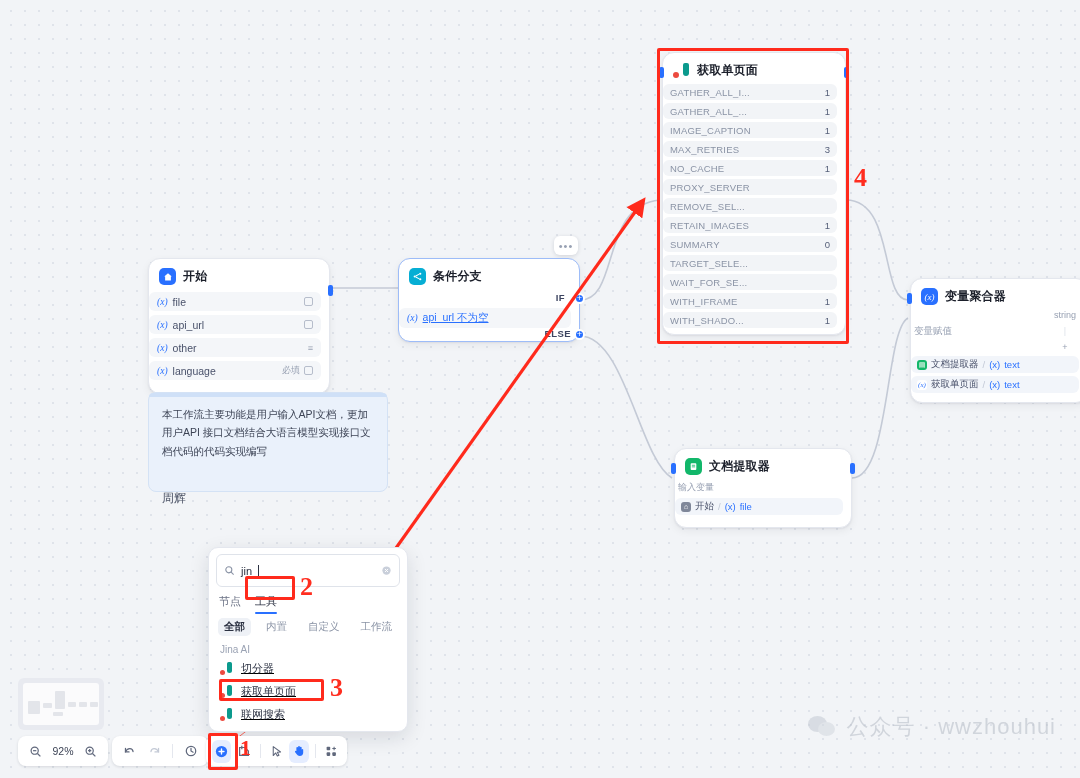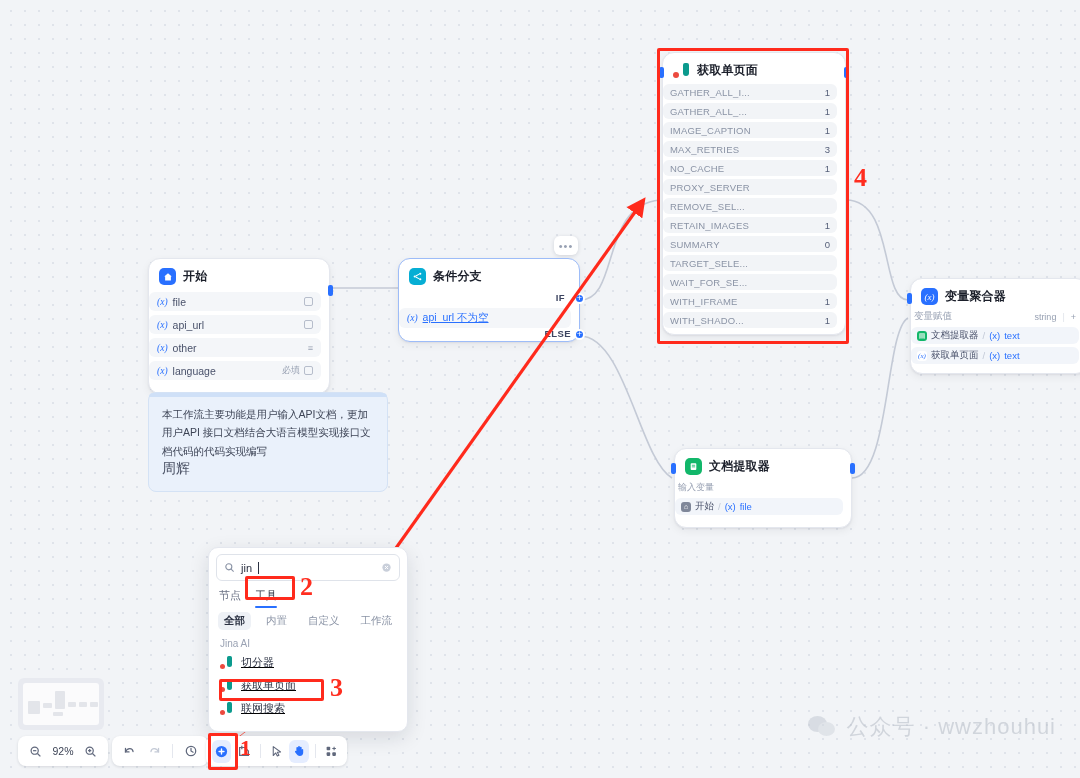"string" .agg-sub .rt { flex-direction: none -> column }
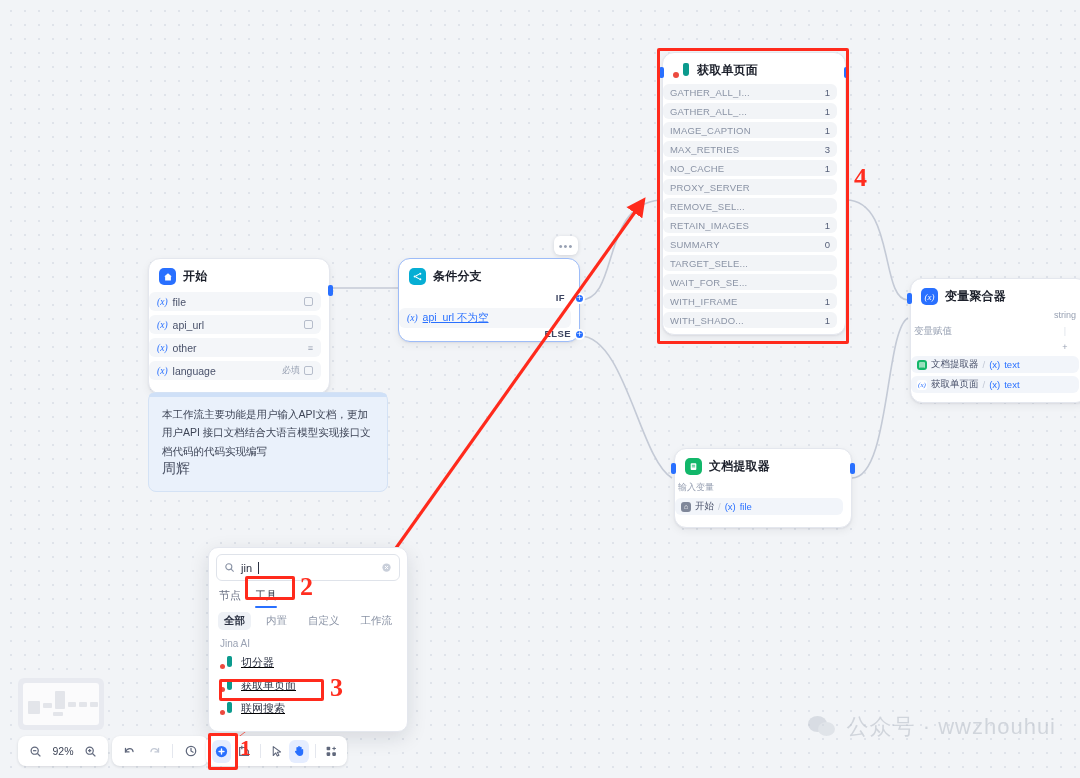"周辉" .note .author { font-size: 14px -> 12px; margin-top: none -> 30px }
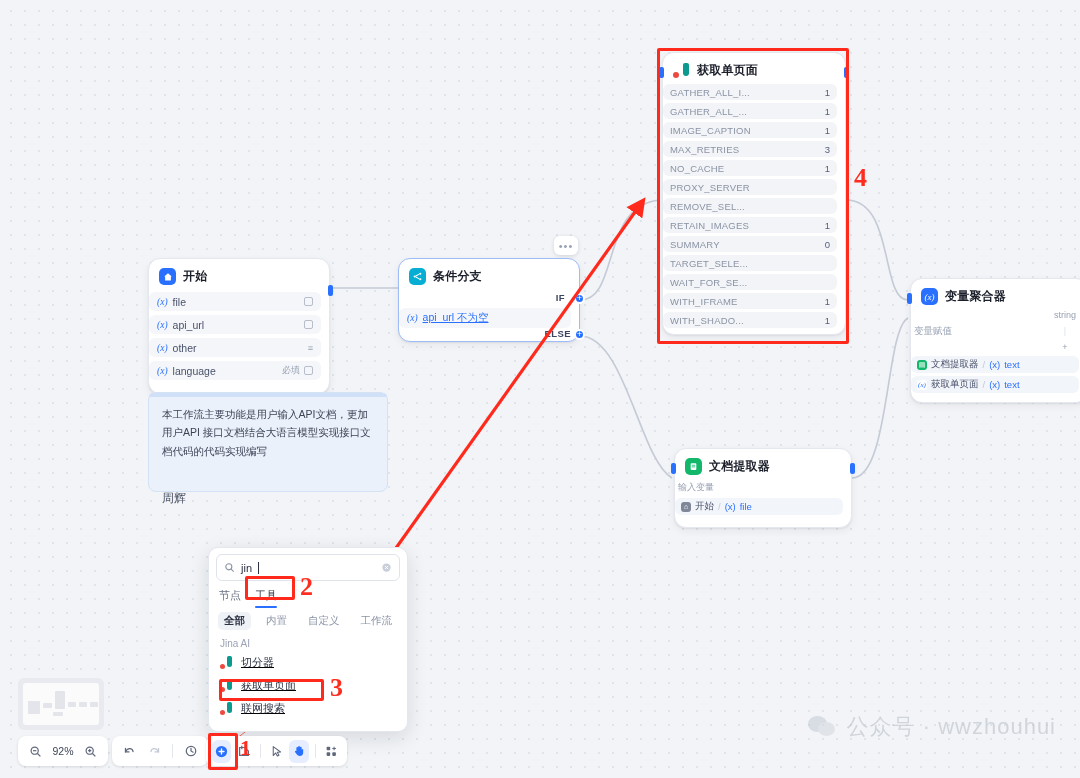"jin" .sbox { height: 27px -> 33px }
